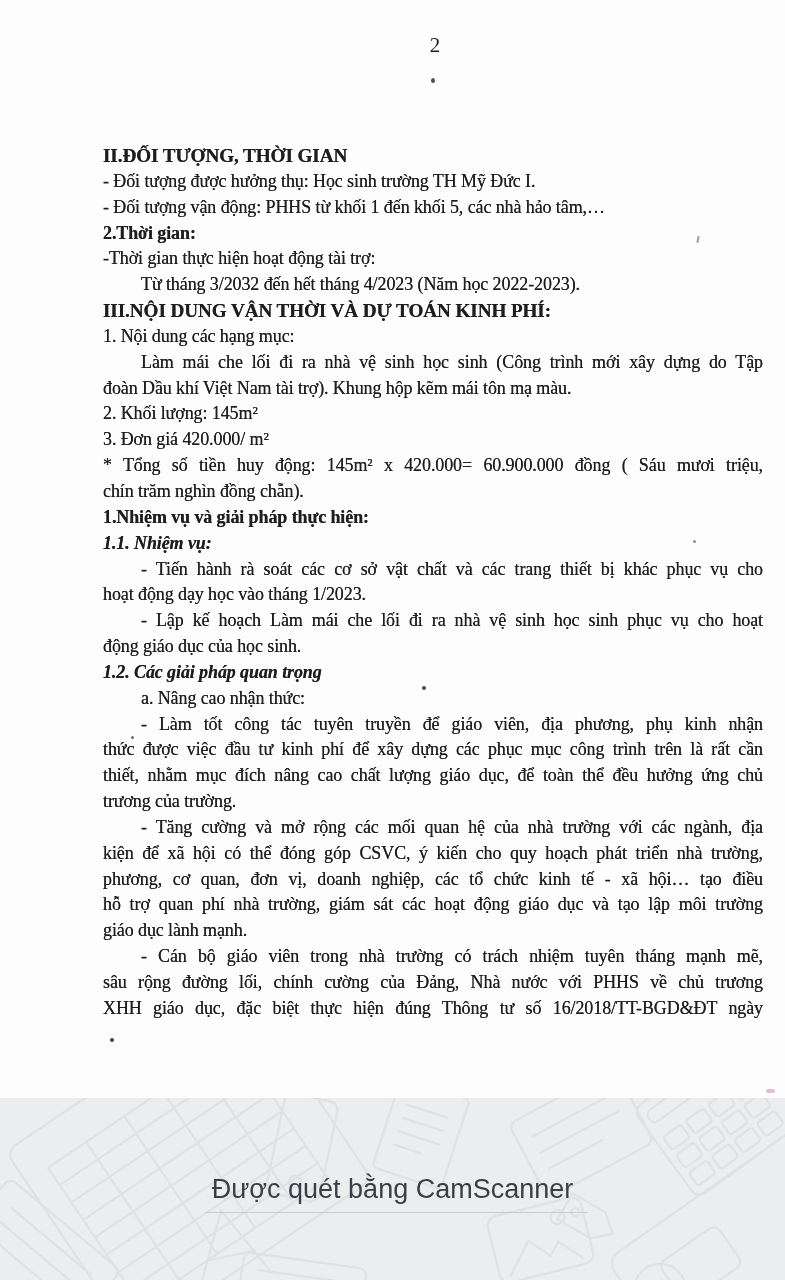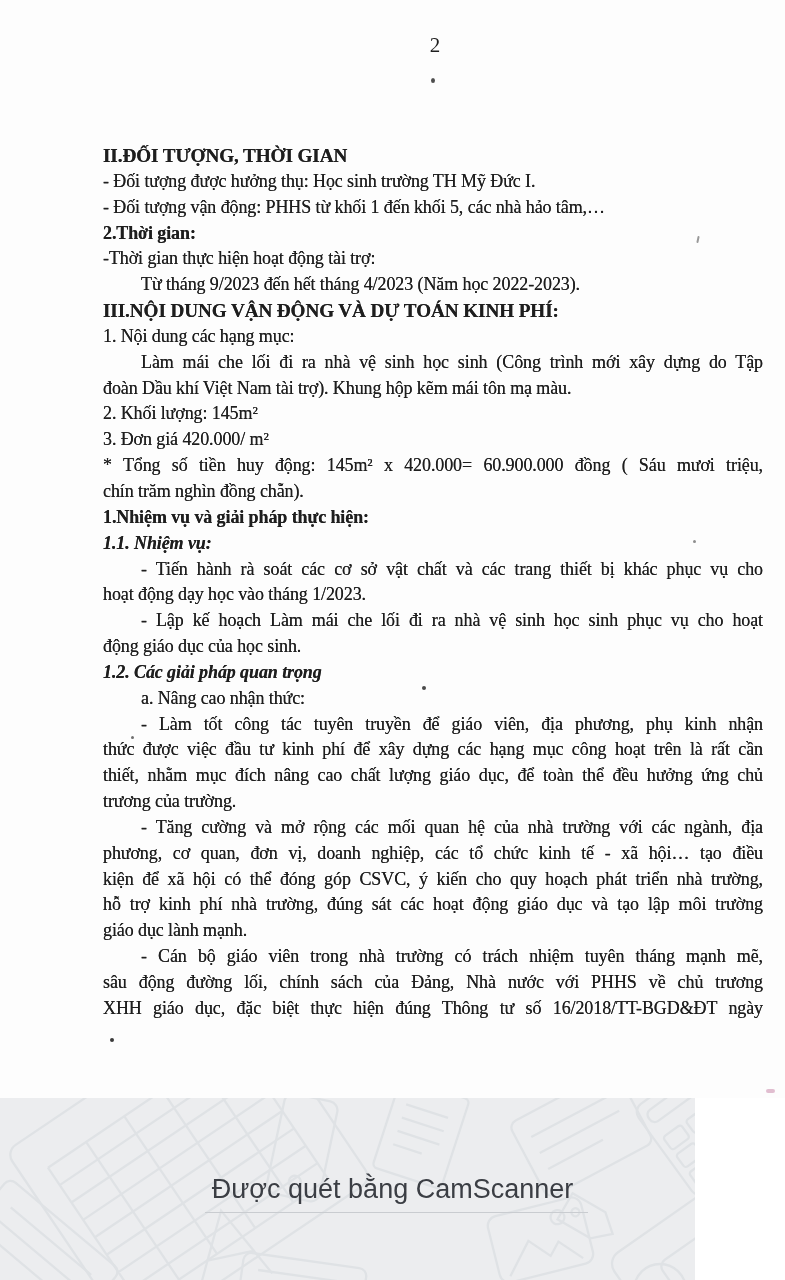"Từ tháng 9/2023 đến hết" div.line { text: 9/2023 -> 3/2032 }
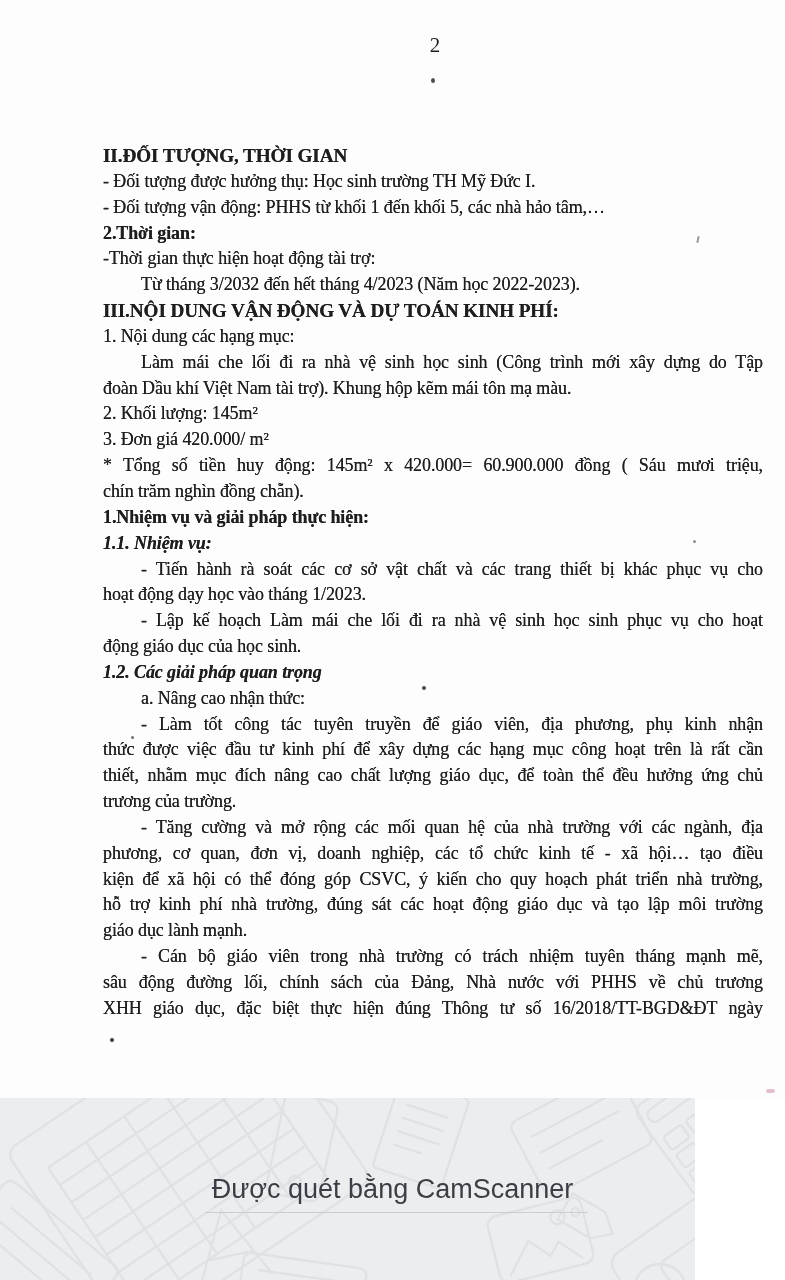"III.NỘI DUNG VẬN ĐỘNG VÀ" div.line { text: ĐỘNG -> THỜI }
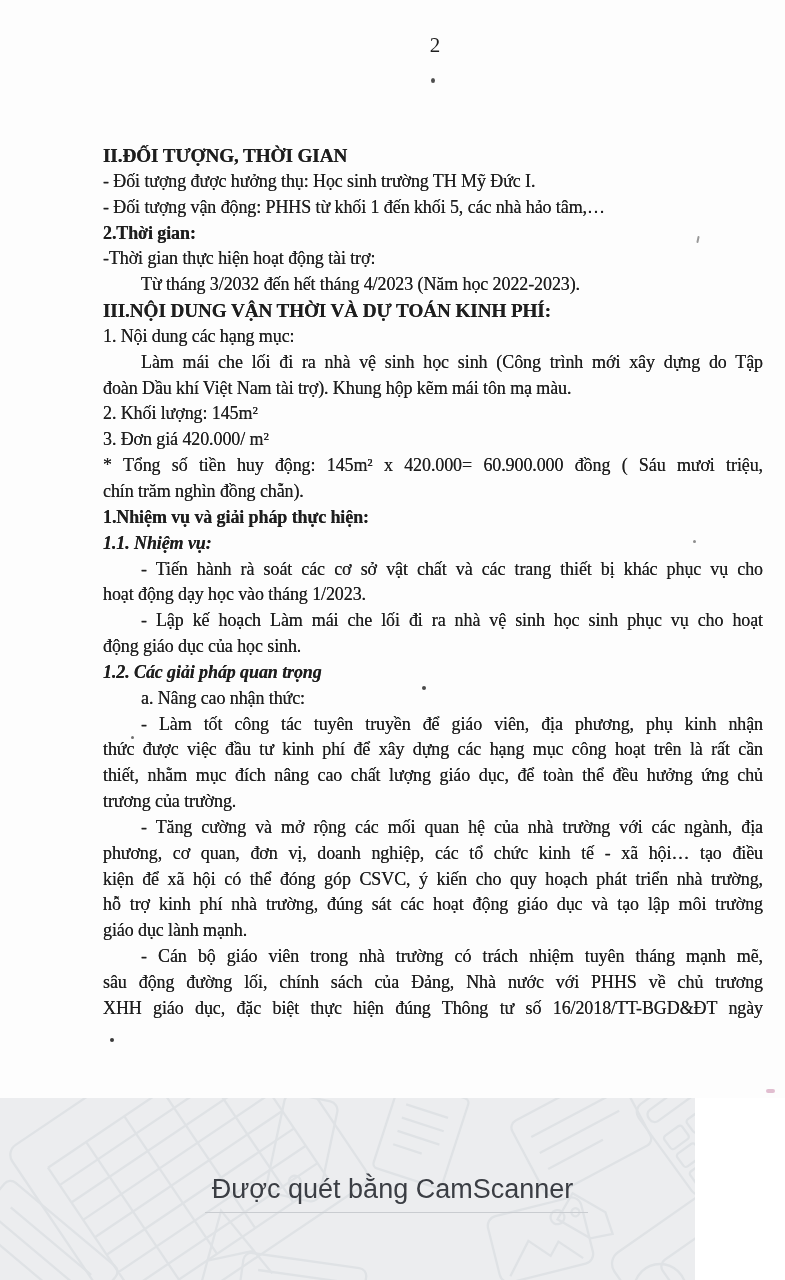"thức được việc đầu tư" div.line { text: hạng mục công hoạt -> phục mục công trình }
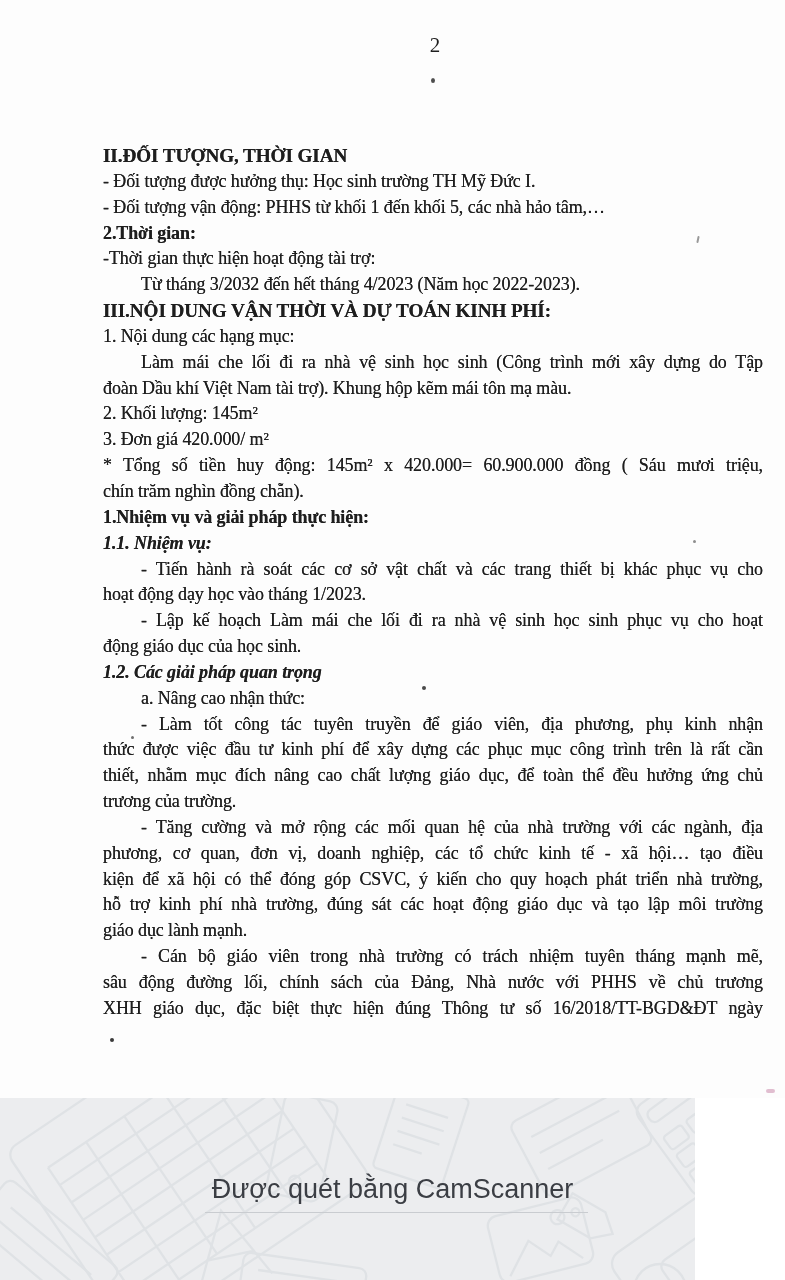"phương, cơ quan, đơn vị," div.line { order: before "kiện để xã hội có" -> after "kiện để xã hội có" }
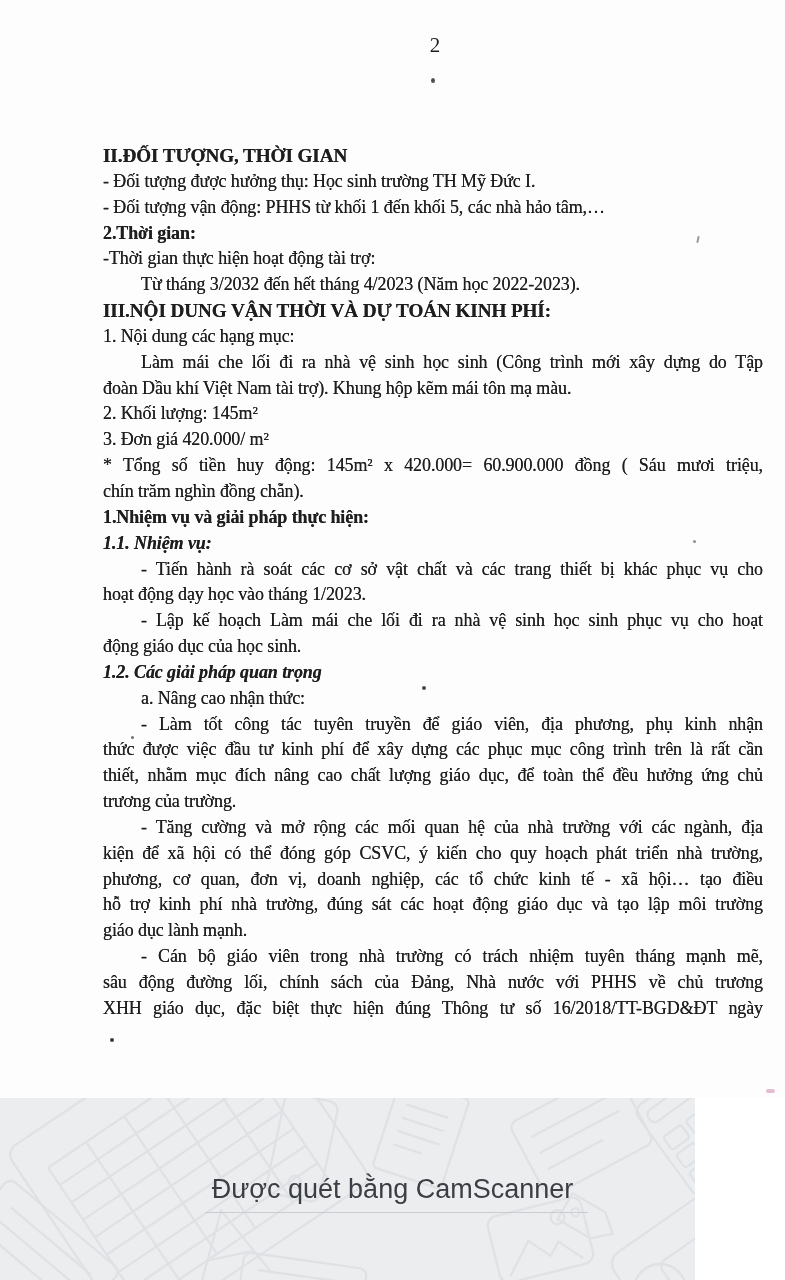"hỗ trợ kinh phí nhà" div.line { text: kinh phí nhà trường, đúng -> quan phí nhà trường, giám }
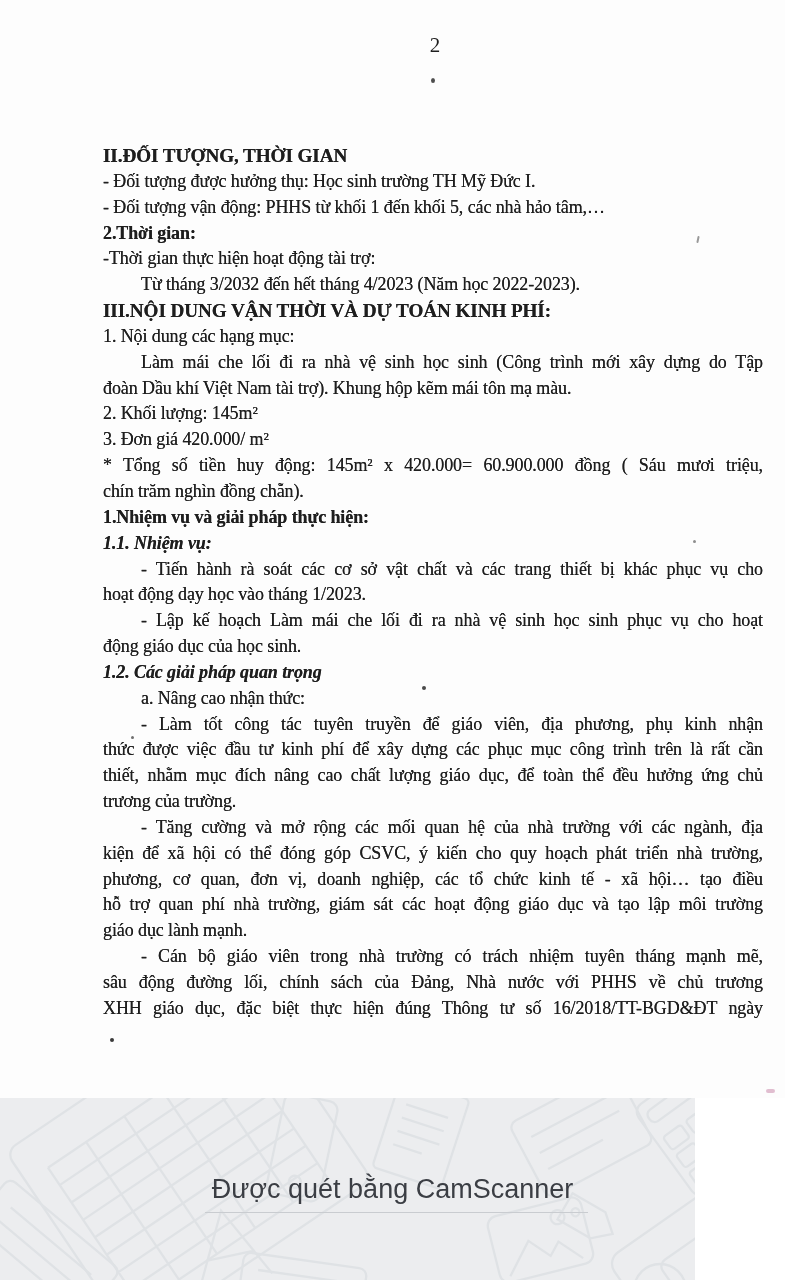"sâu động đường lối, chính" div.line { text: động  đường lối, chính sách -> rộng  đường lối, chính cường }
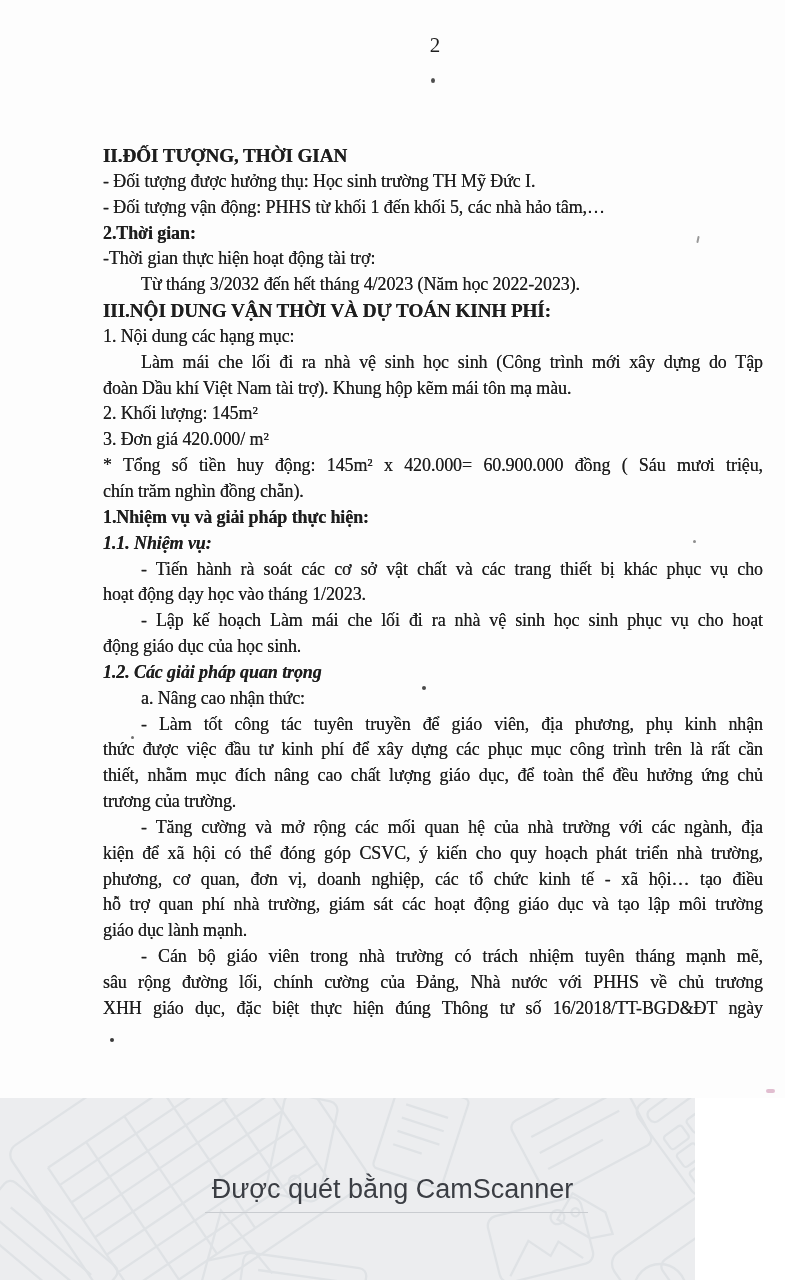"Được quét bằng CamScanner" .footer { width: 695px -> 785px }
